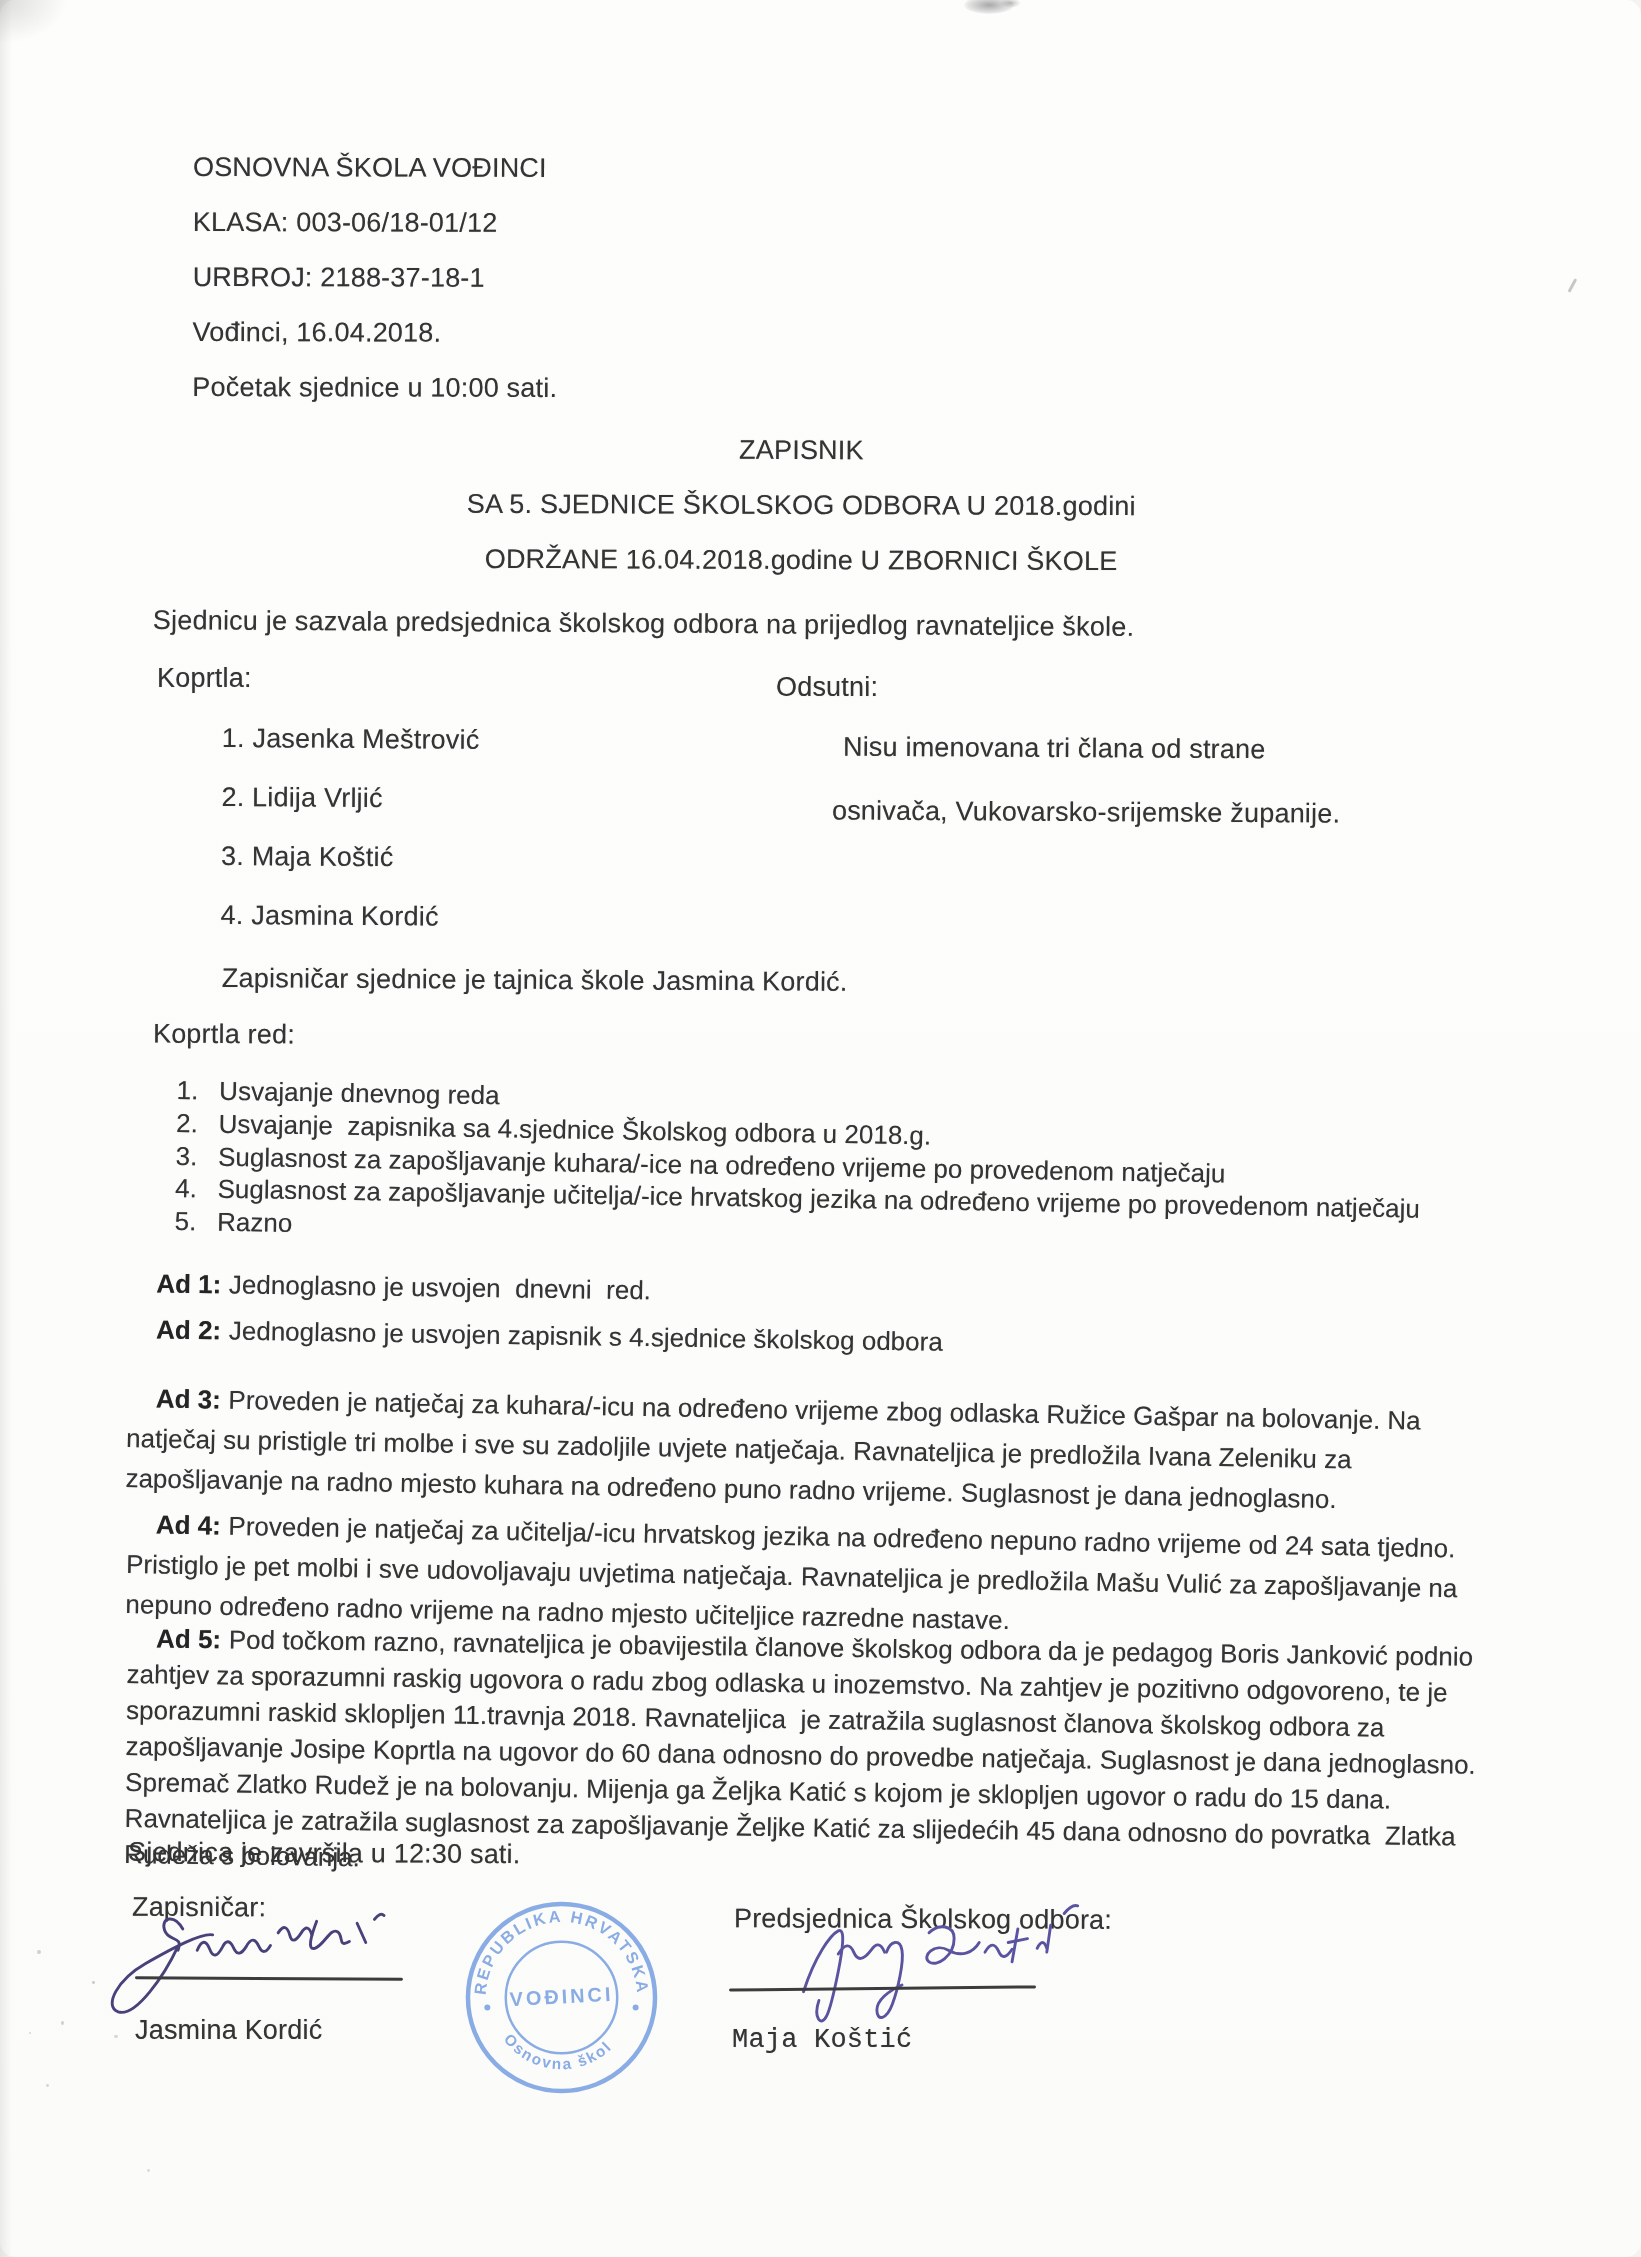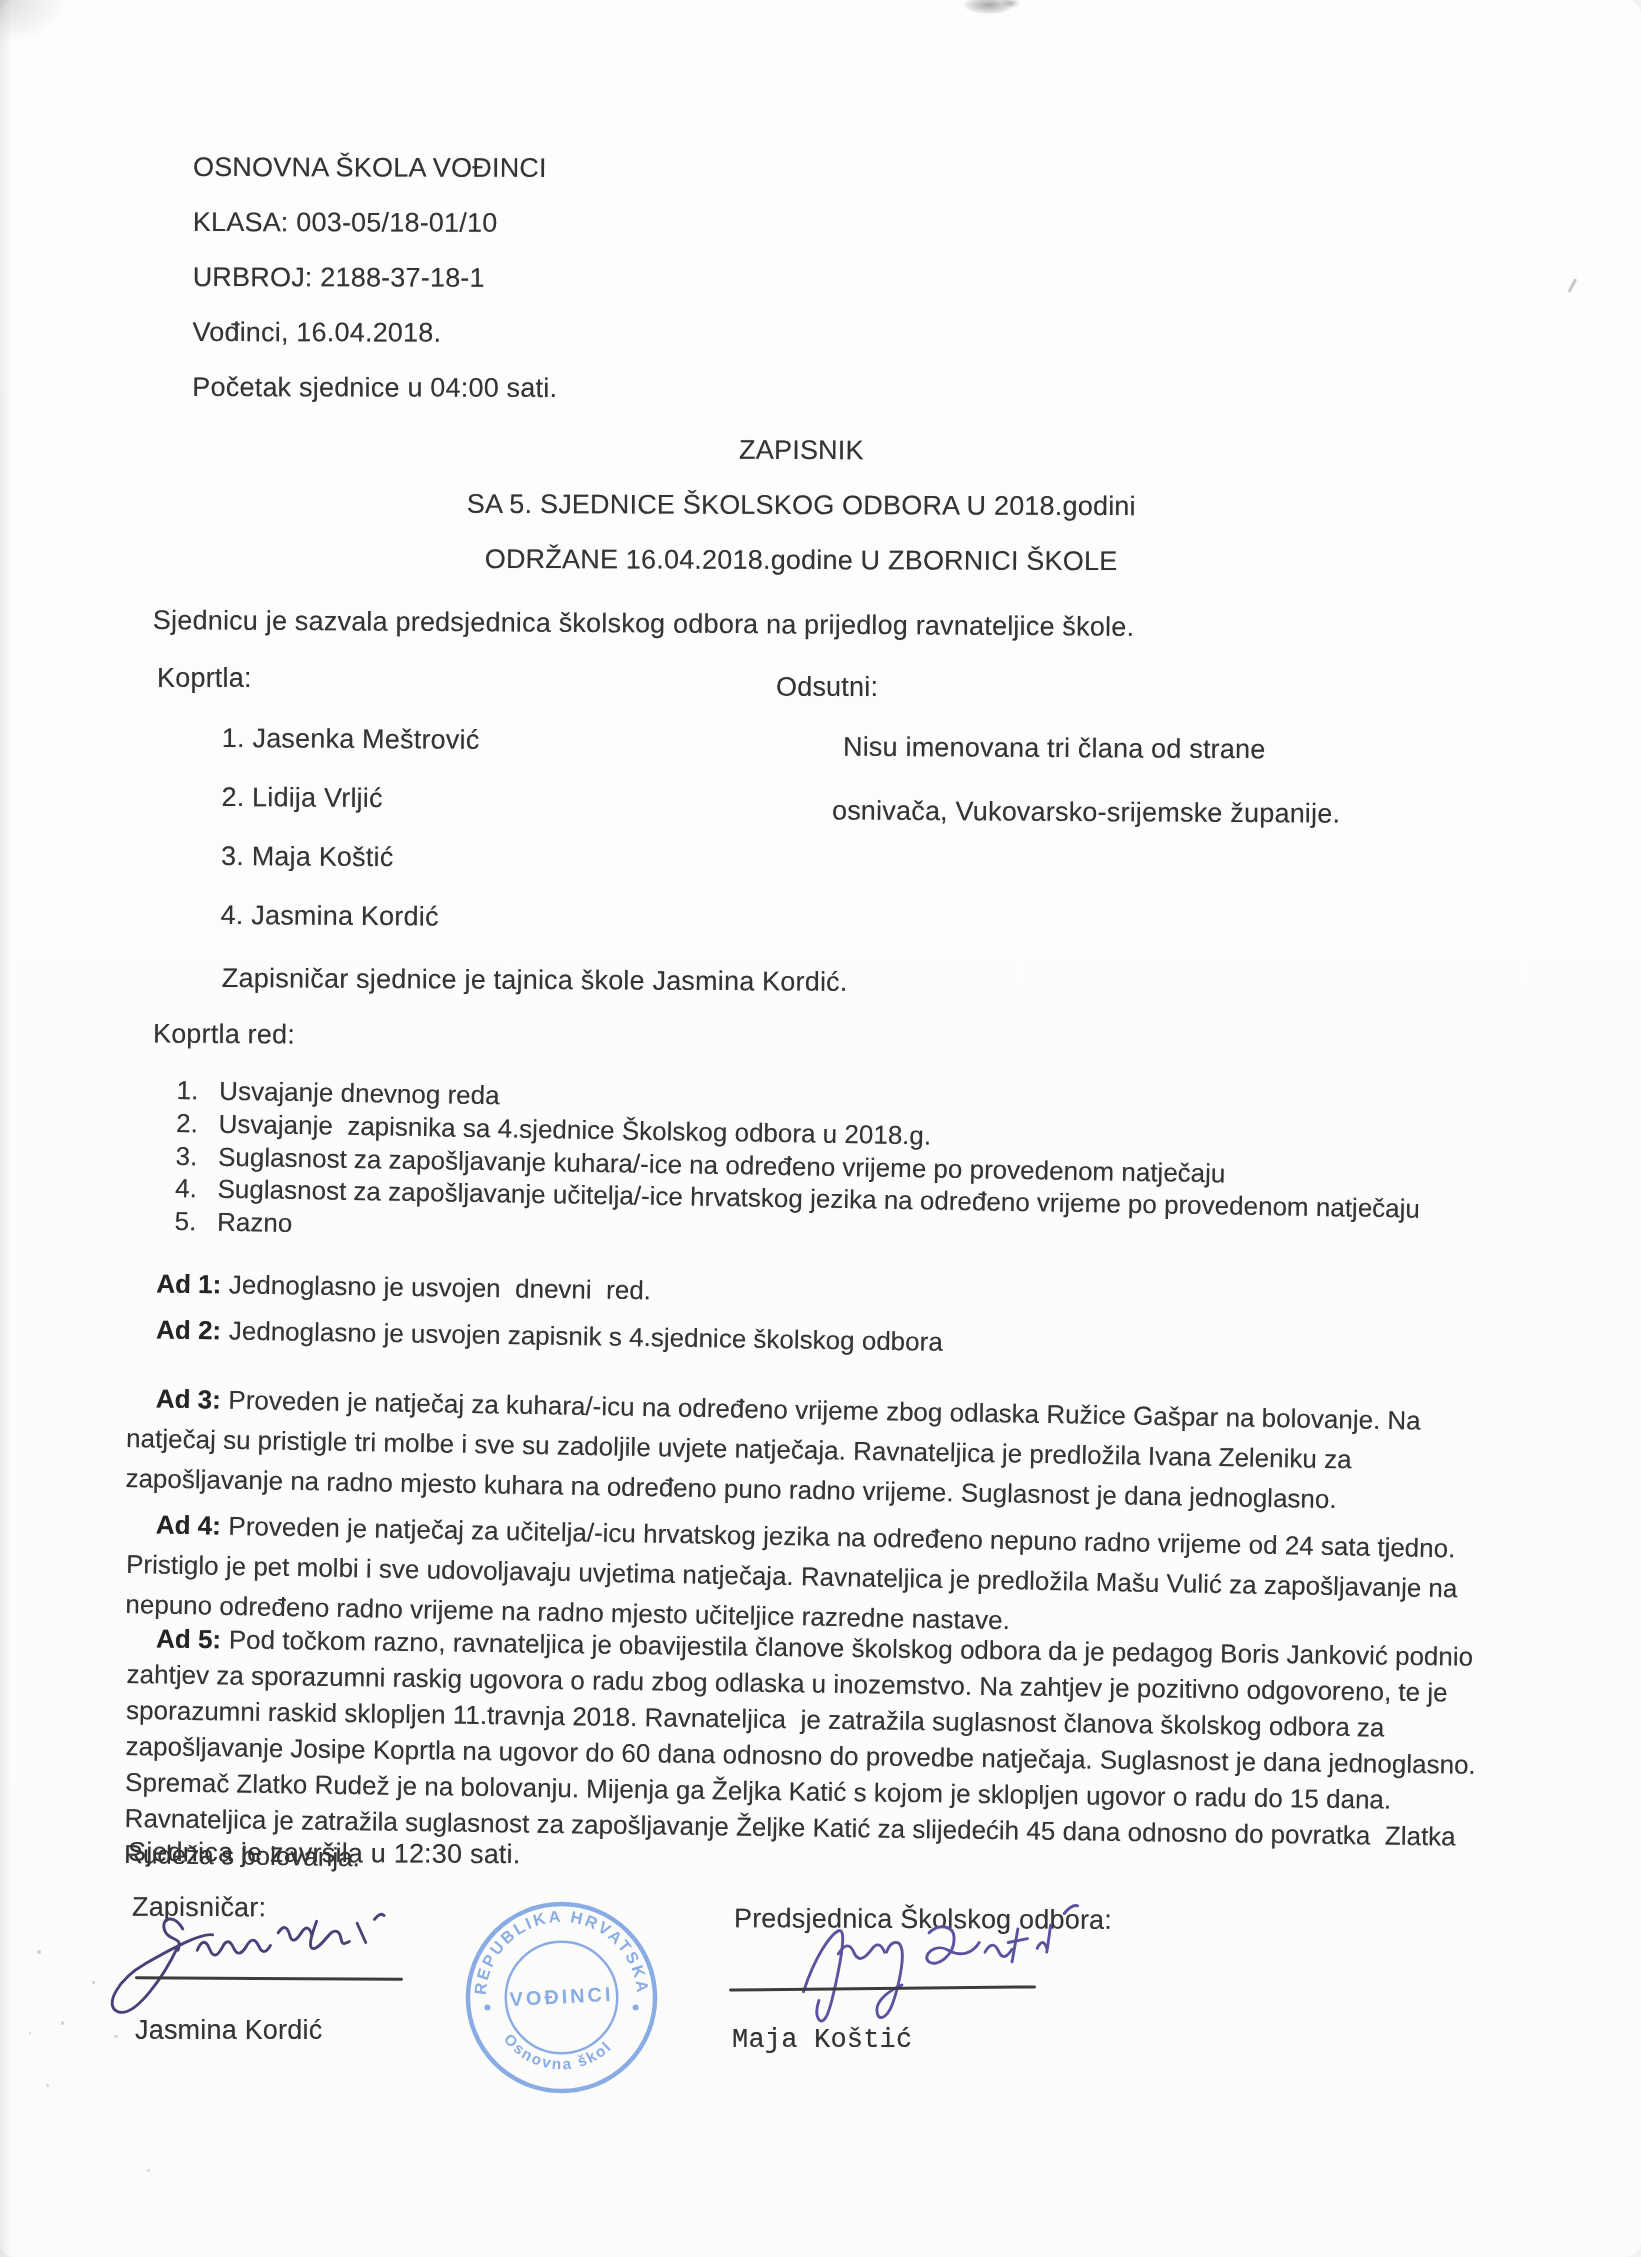"KLASA: 003-05/18-01/10" p { text: 003-05/18-01/10 -> 003-06/18-01/12 }
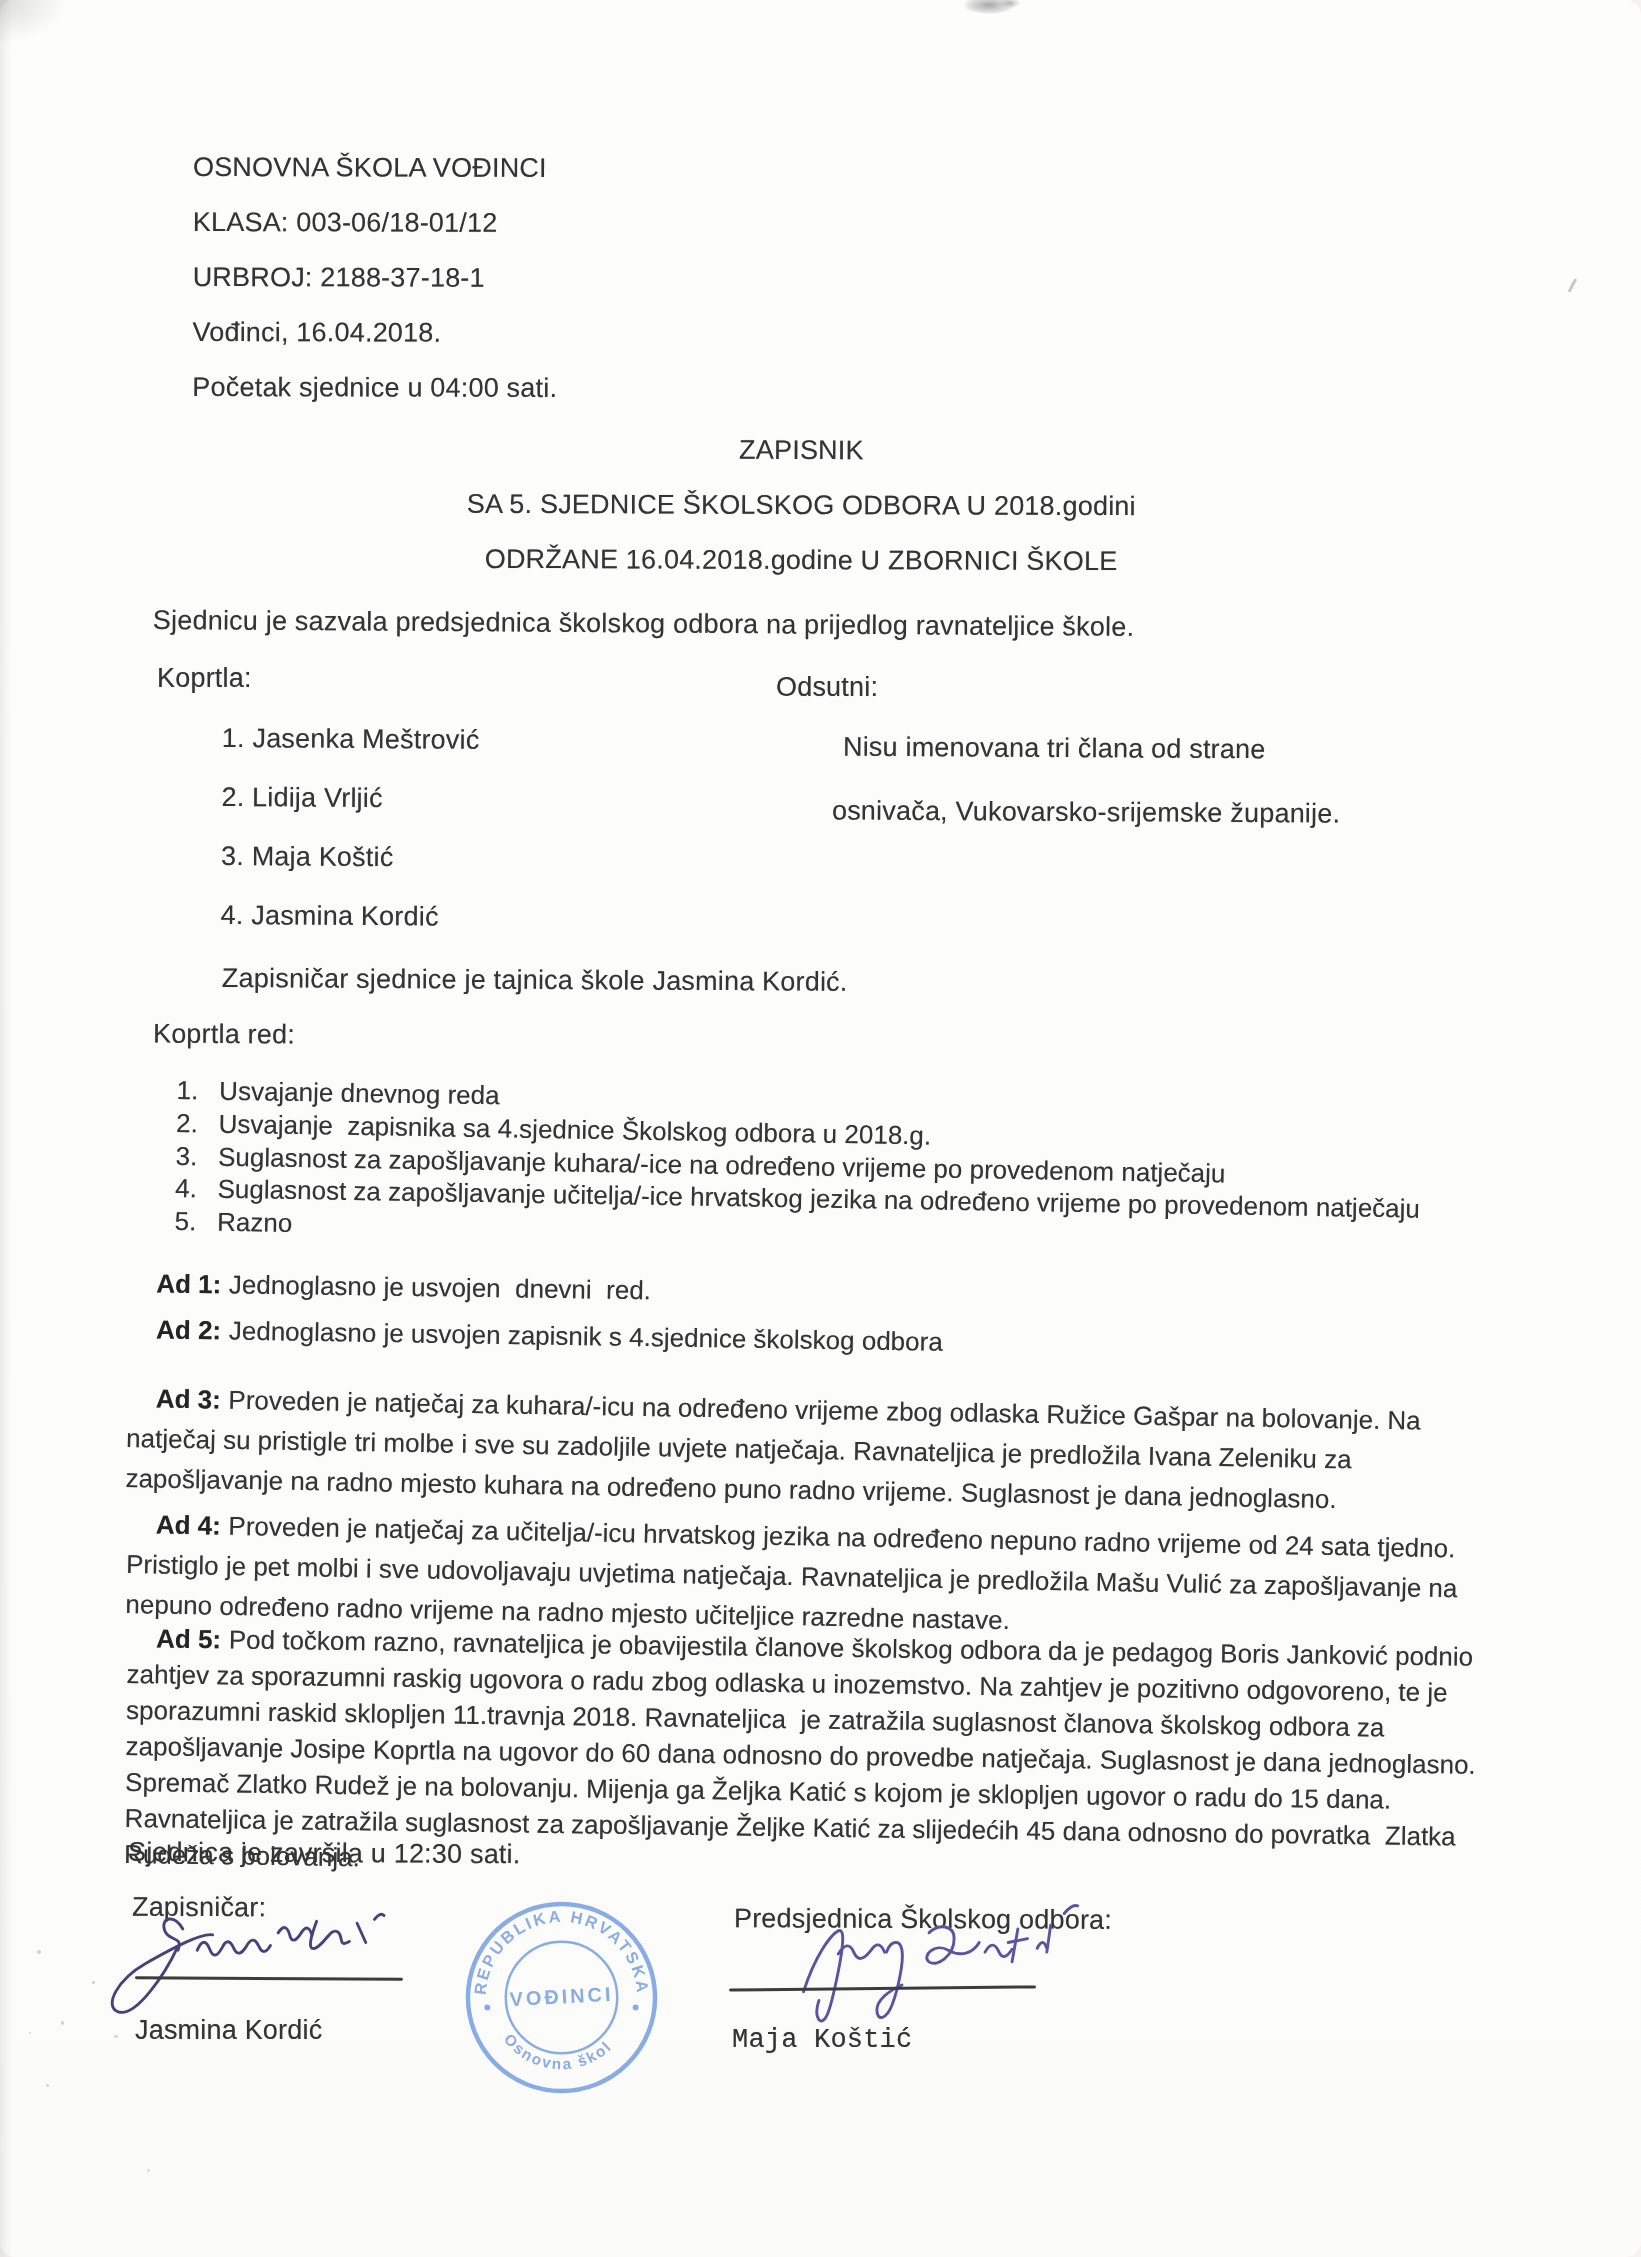"Početak sjednice u 04:00 sati." p { text: 04:00 -> 10:00 }
